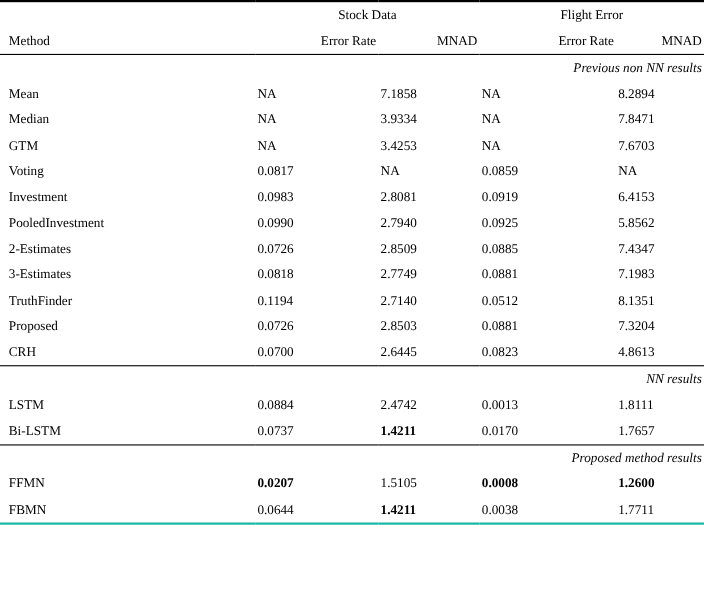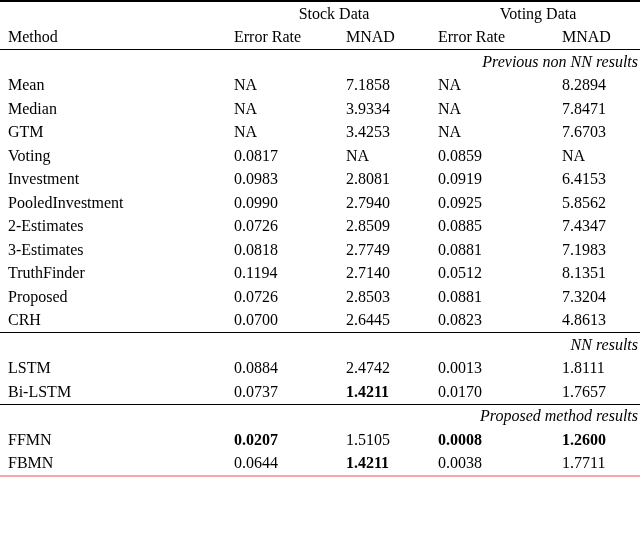"Stock Data" table.results-table { border-bottom: 2px solid #fca5a5 -> 2px solid #14b8a6; font-size: 16px -> 12px }
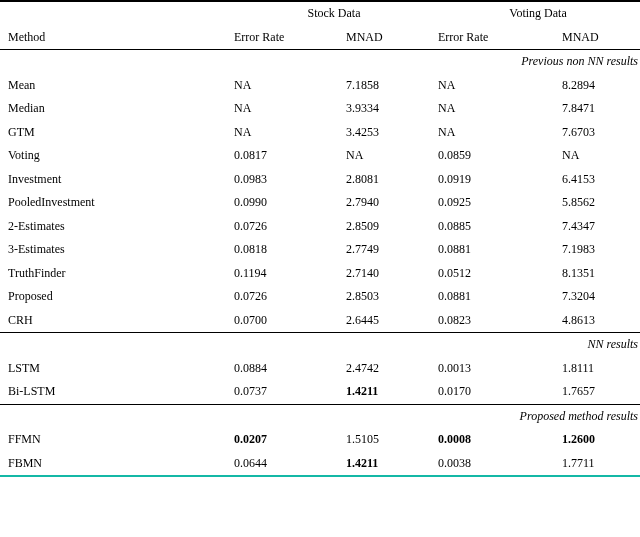"Voting Data" th.group-header { text: Voting Data -> Flight Error }
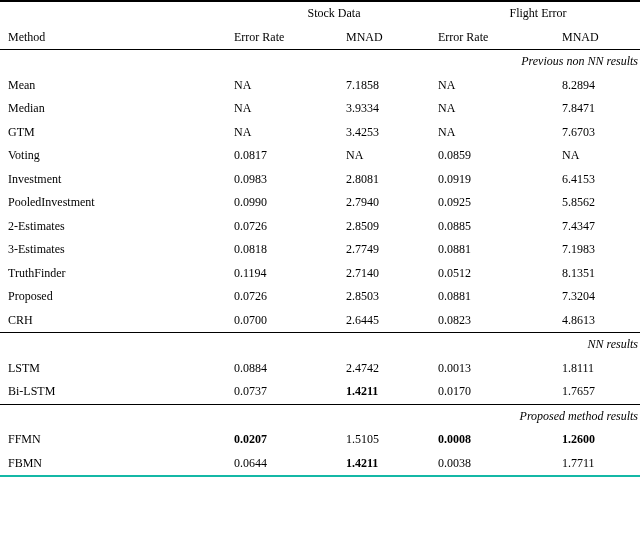"Error Rate" .col-header { text-align: left -> right }
